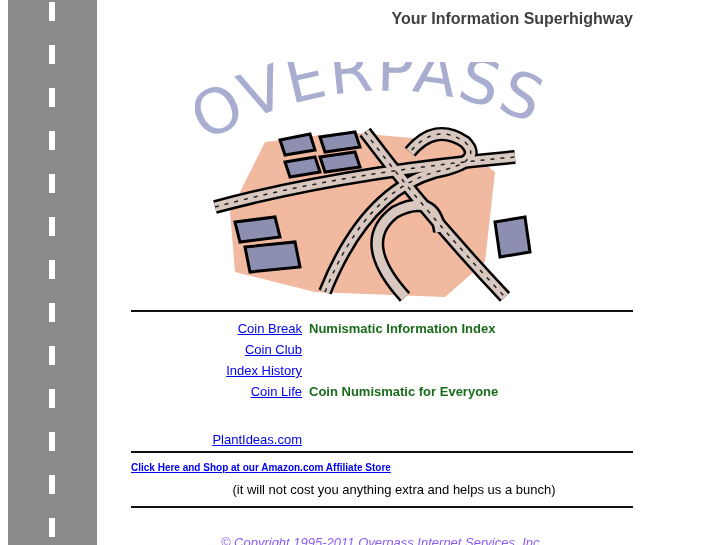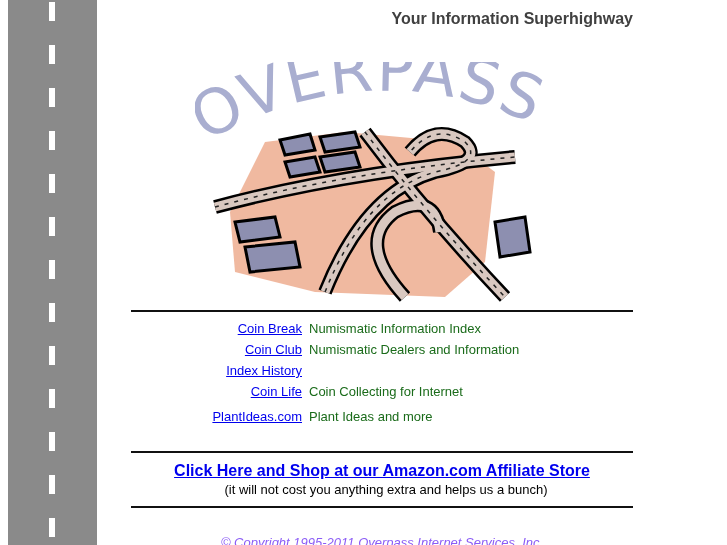"Numismatic Information Index" .row span { font-weight: none -> bold }
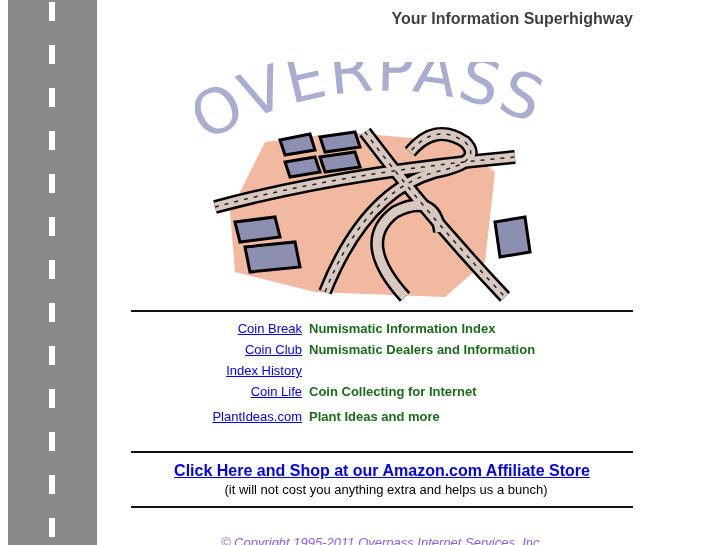"Numismatic Dealers and Information" span { html: <span>Numismatic Dealers and Information</span> -> none }
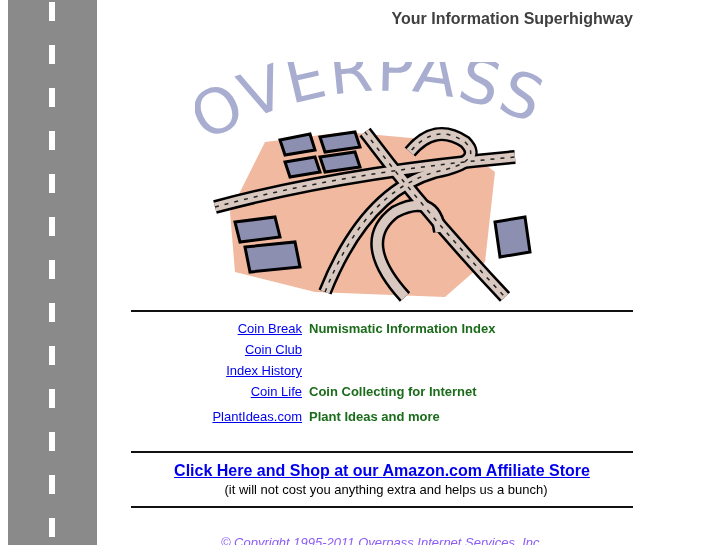"Coin Collecting for Internet" span { text: Collecting for Internet -> Numismatic for Everyone }
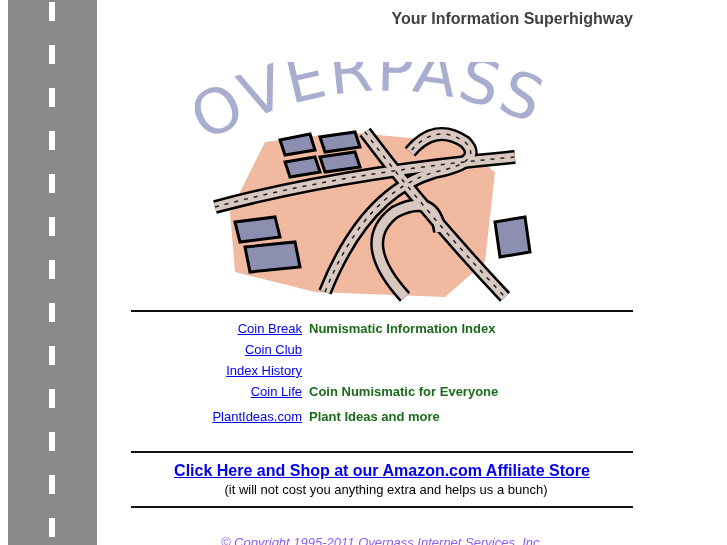"PlantIdeas.com" div.row { top: 88px -> 111px }
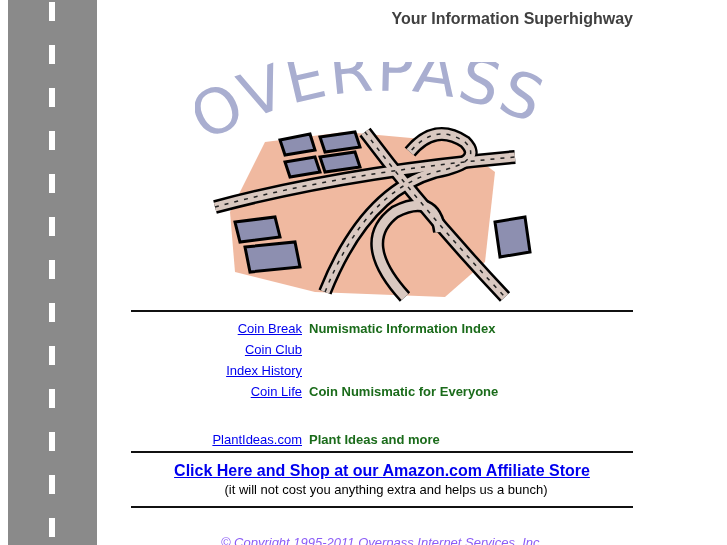"Plant Ideas and more" span { html: <span>Plant Ideas and more</span> -> none }
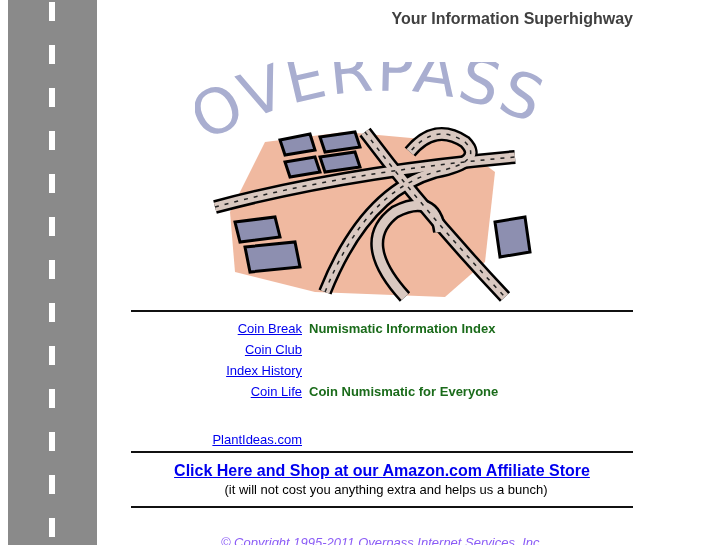"Click Here and Shop at" .amazon { font-size: 16px -> 10px; text-align: center -> left }
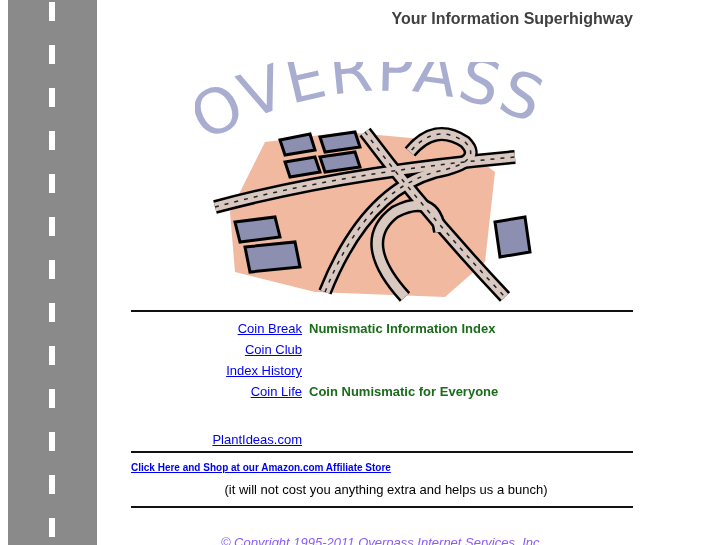"(it will not cost you" .note { left: 4px -> 12px }
